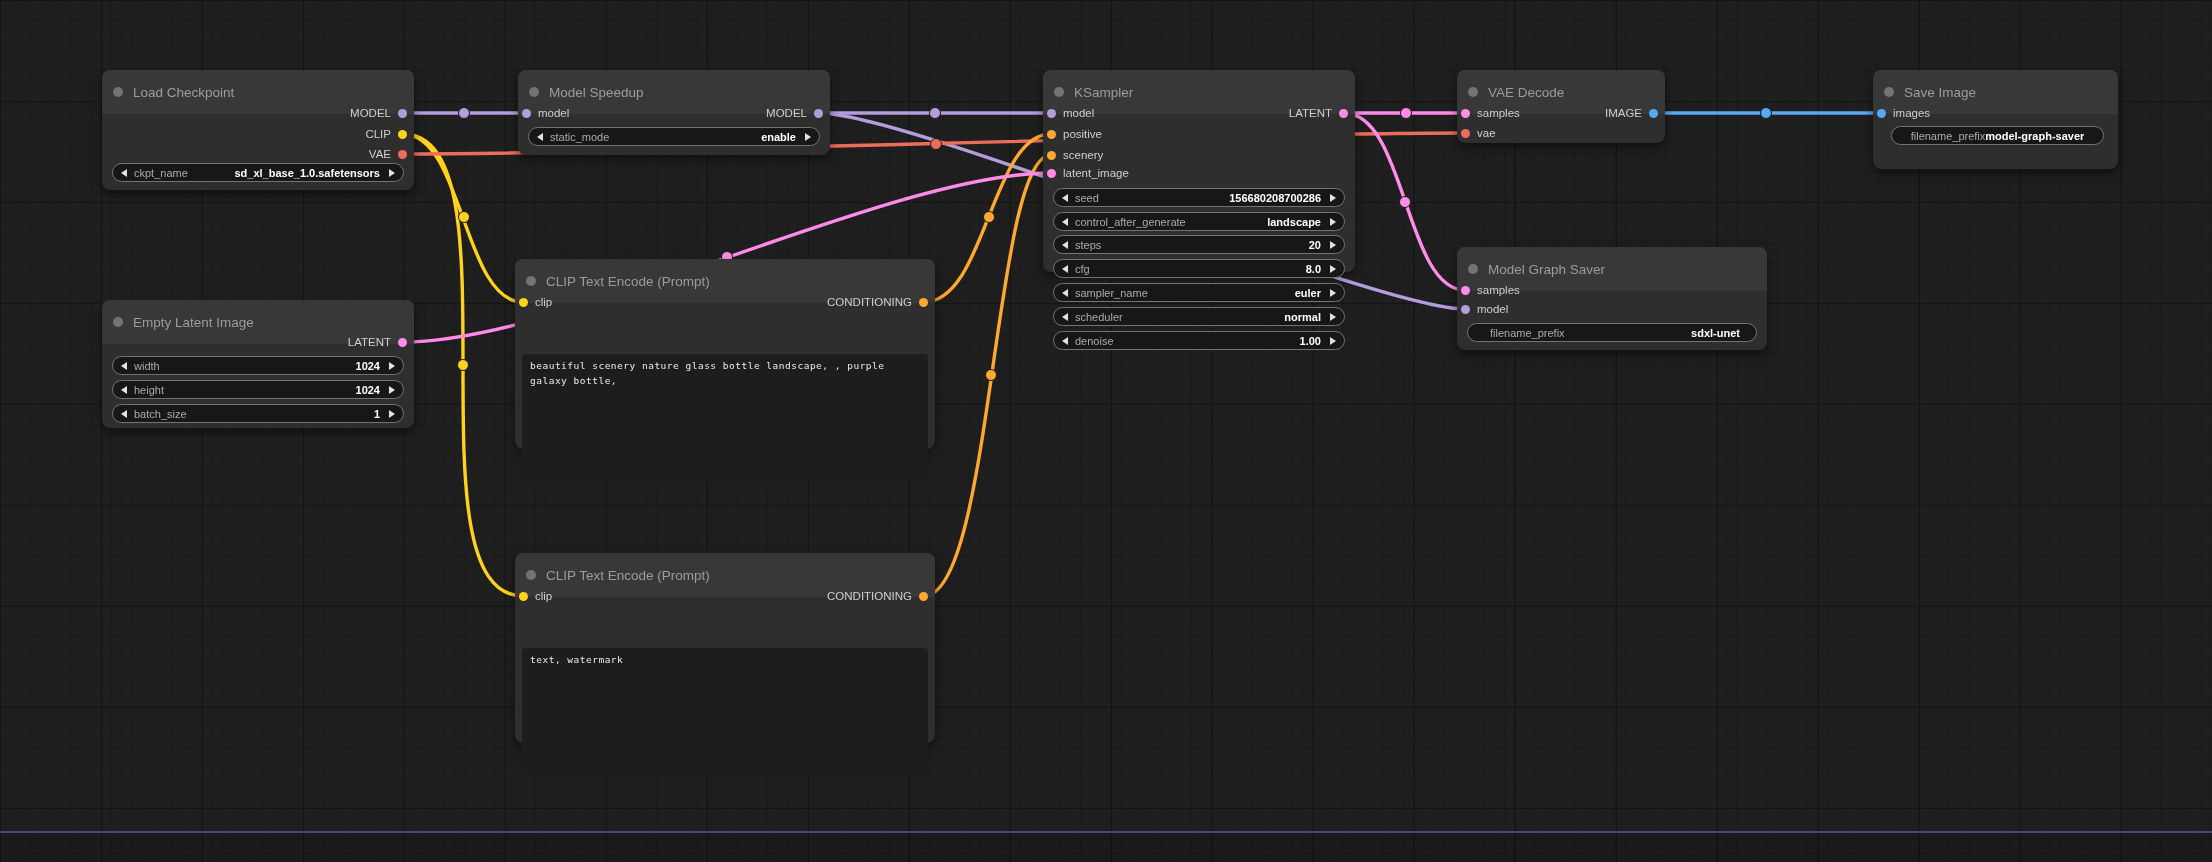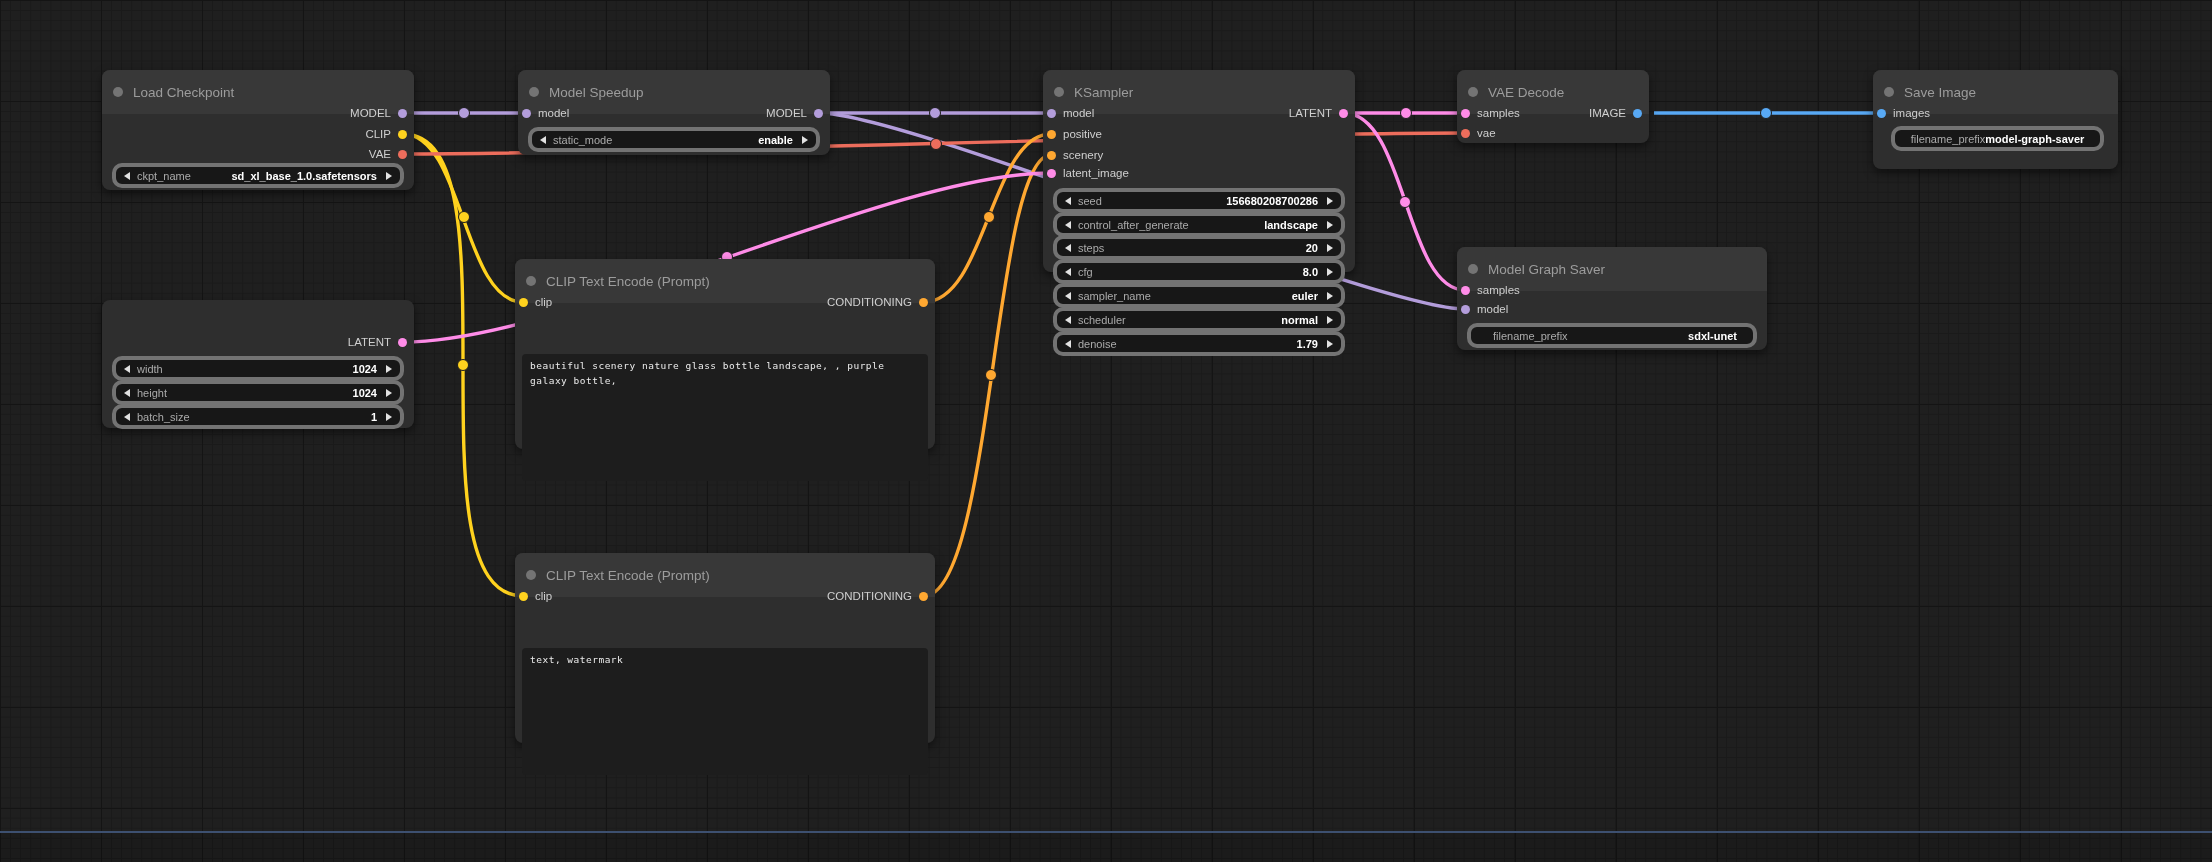"VAE Decode" div.node { width: 192px -> 208px }
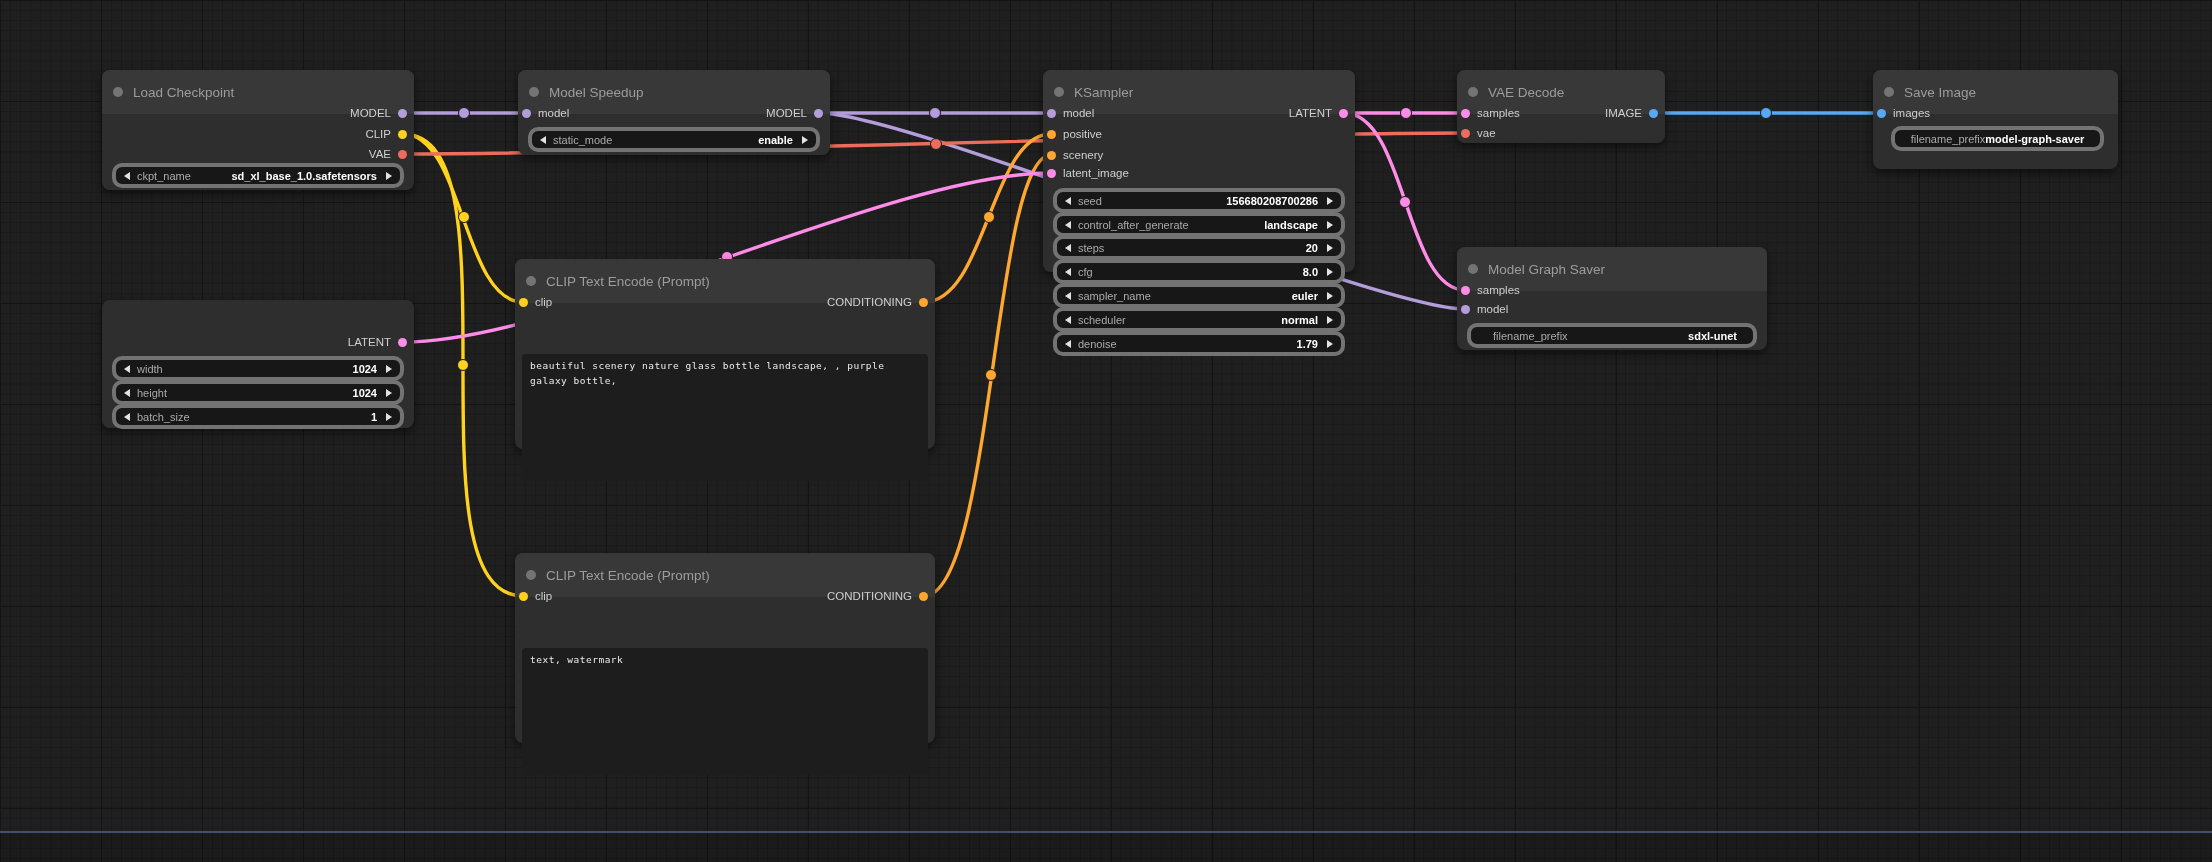"static_mode" .widget { border: 4px solid #737373 -> 1px solid #737373 }
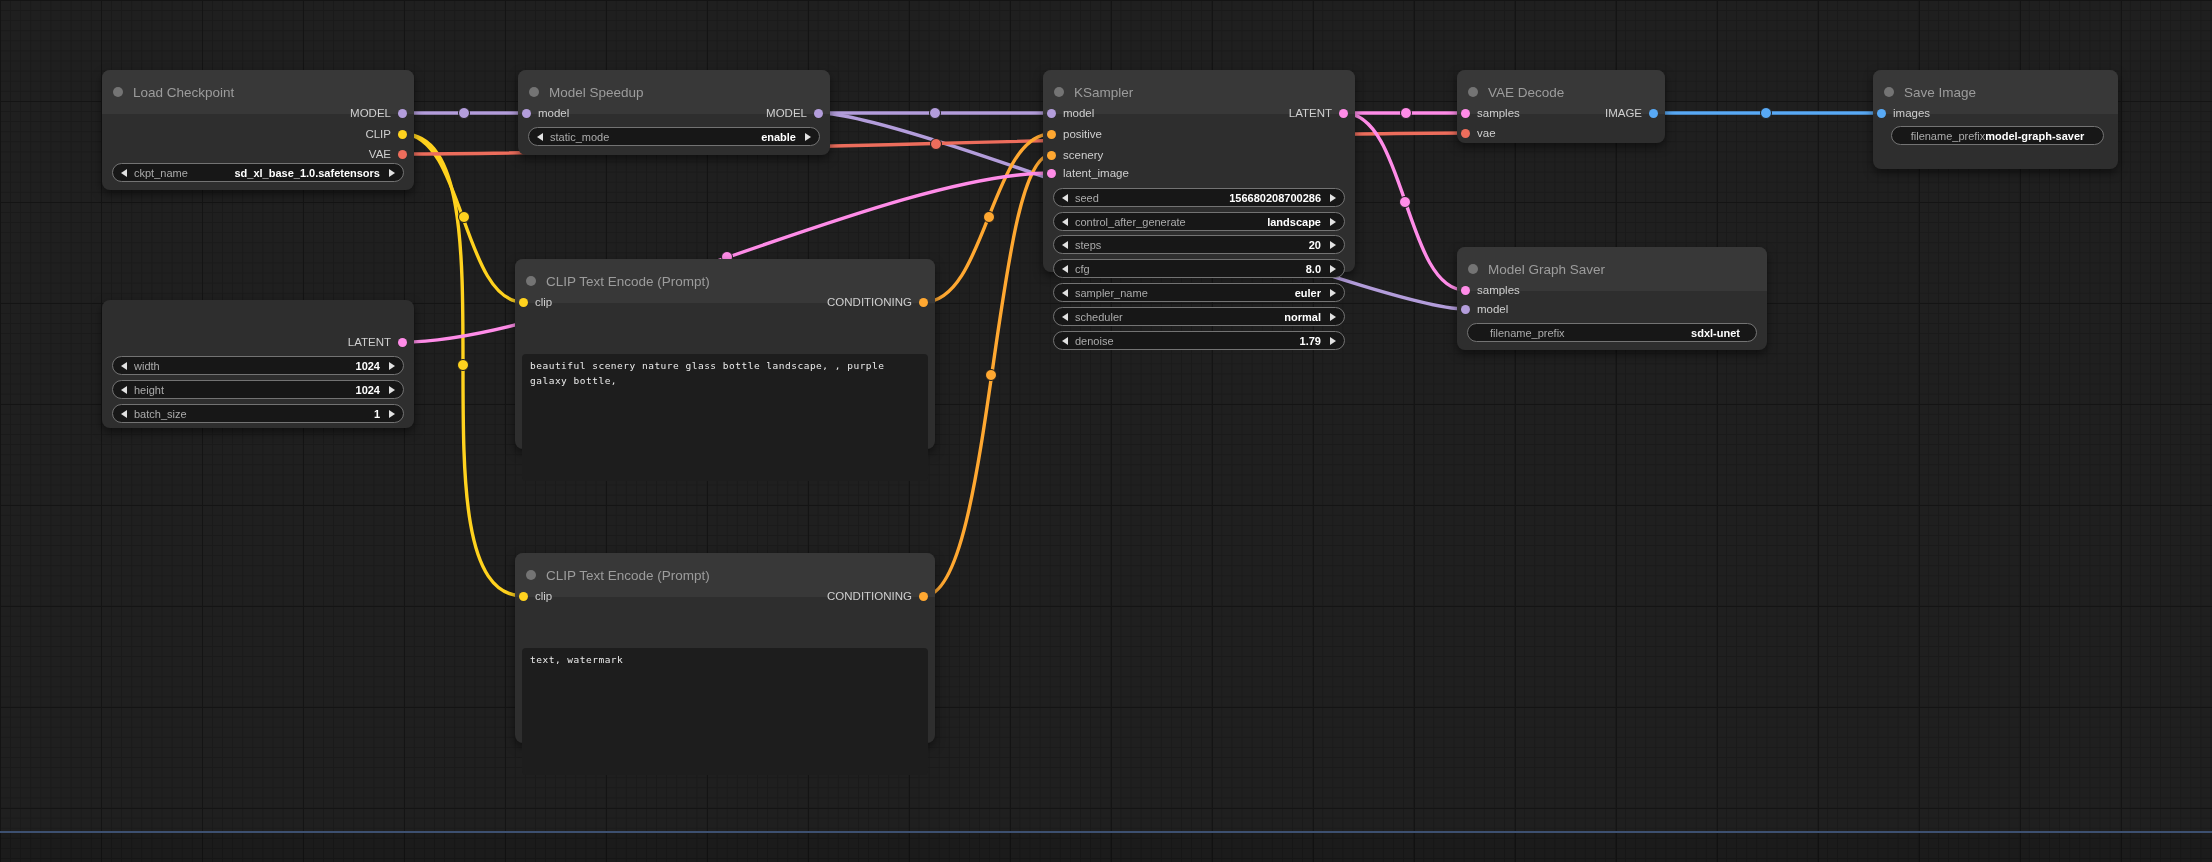"Empty Latent Image" div.ntitle { html: none -> <div> <span></span> <span>Empty Latent Image</span> </div> }
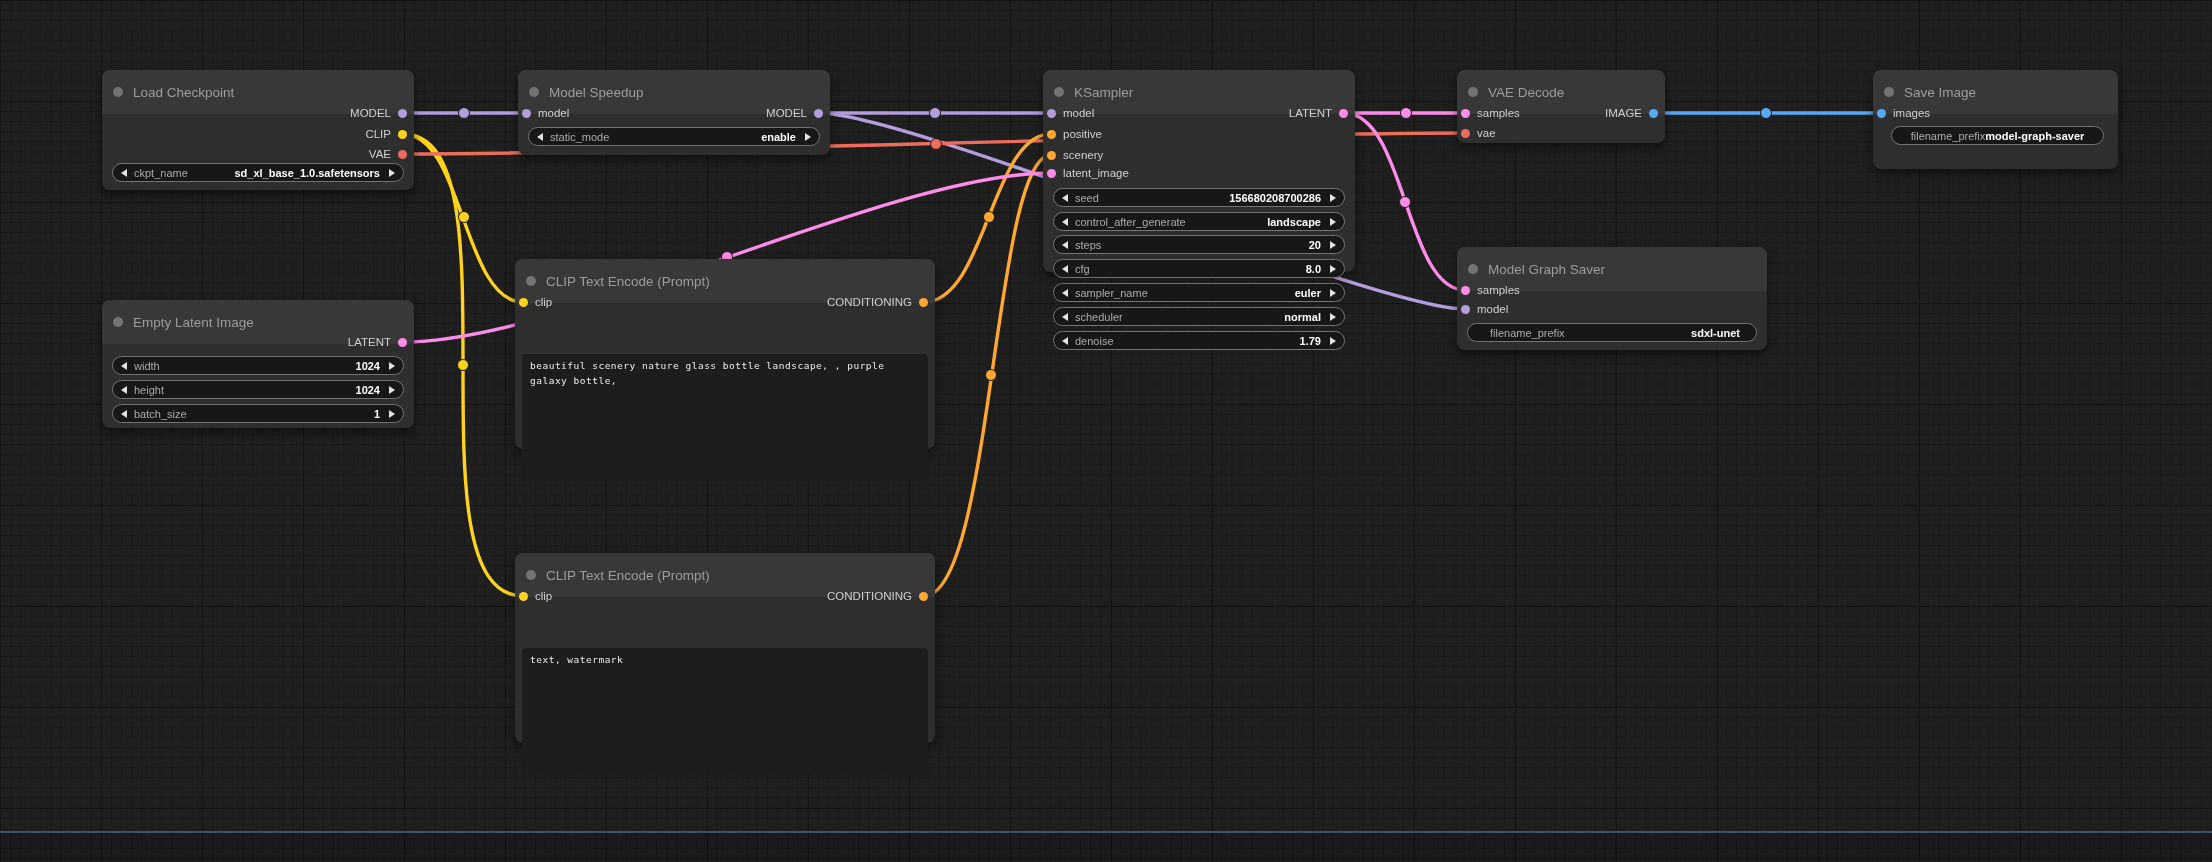"1.79" span.wvalue { text: 1.79 -> 1.00 }
